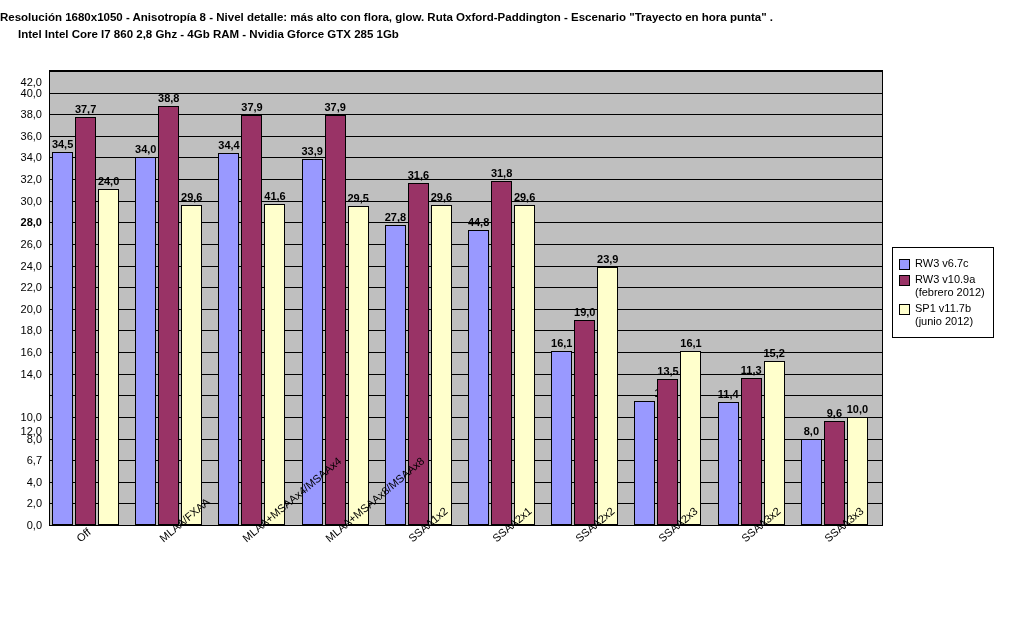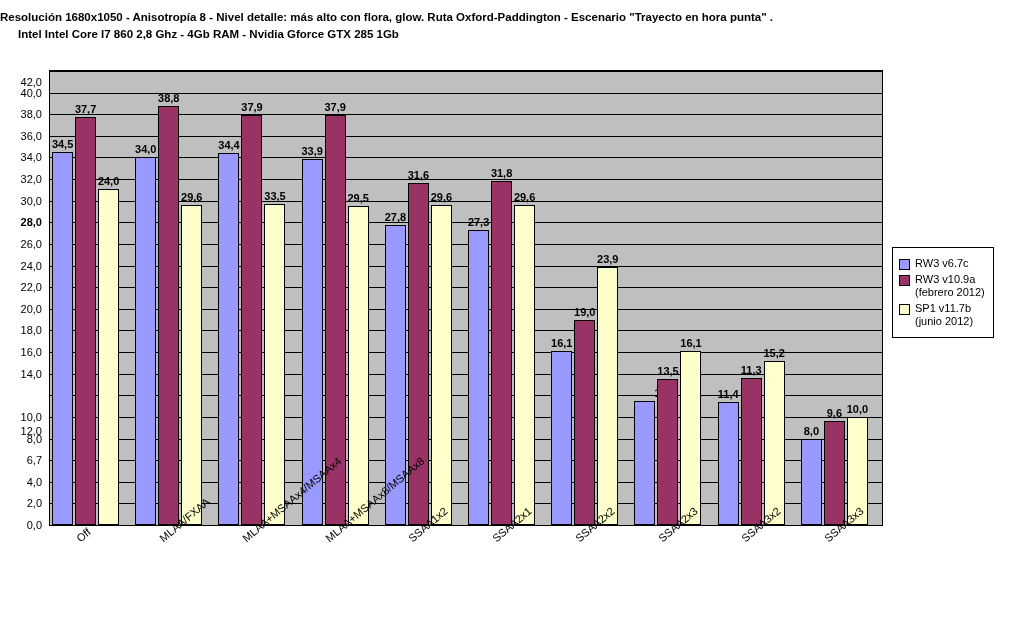"33,5" div.bar-value { text: 33,5 -> 41,6 }
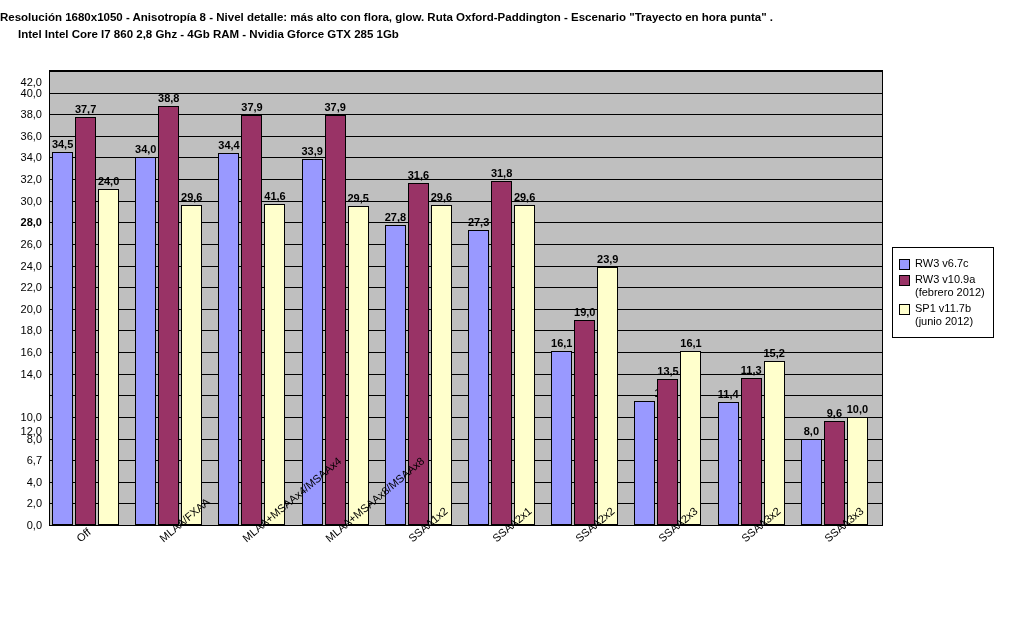"27,3" div.bar-value { text: 27,3 -> 44,8 }
